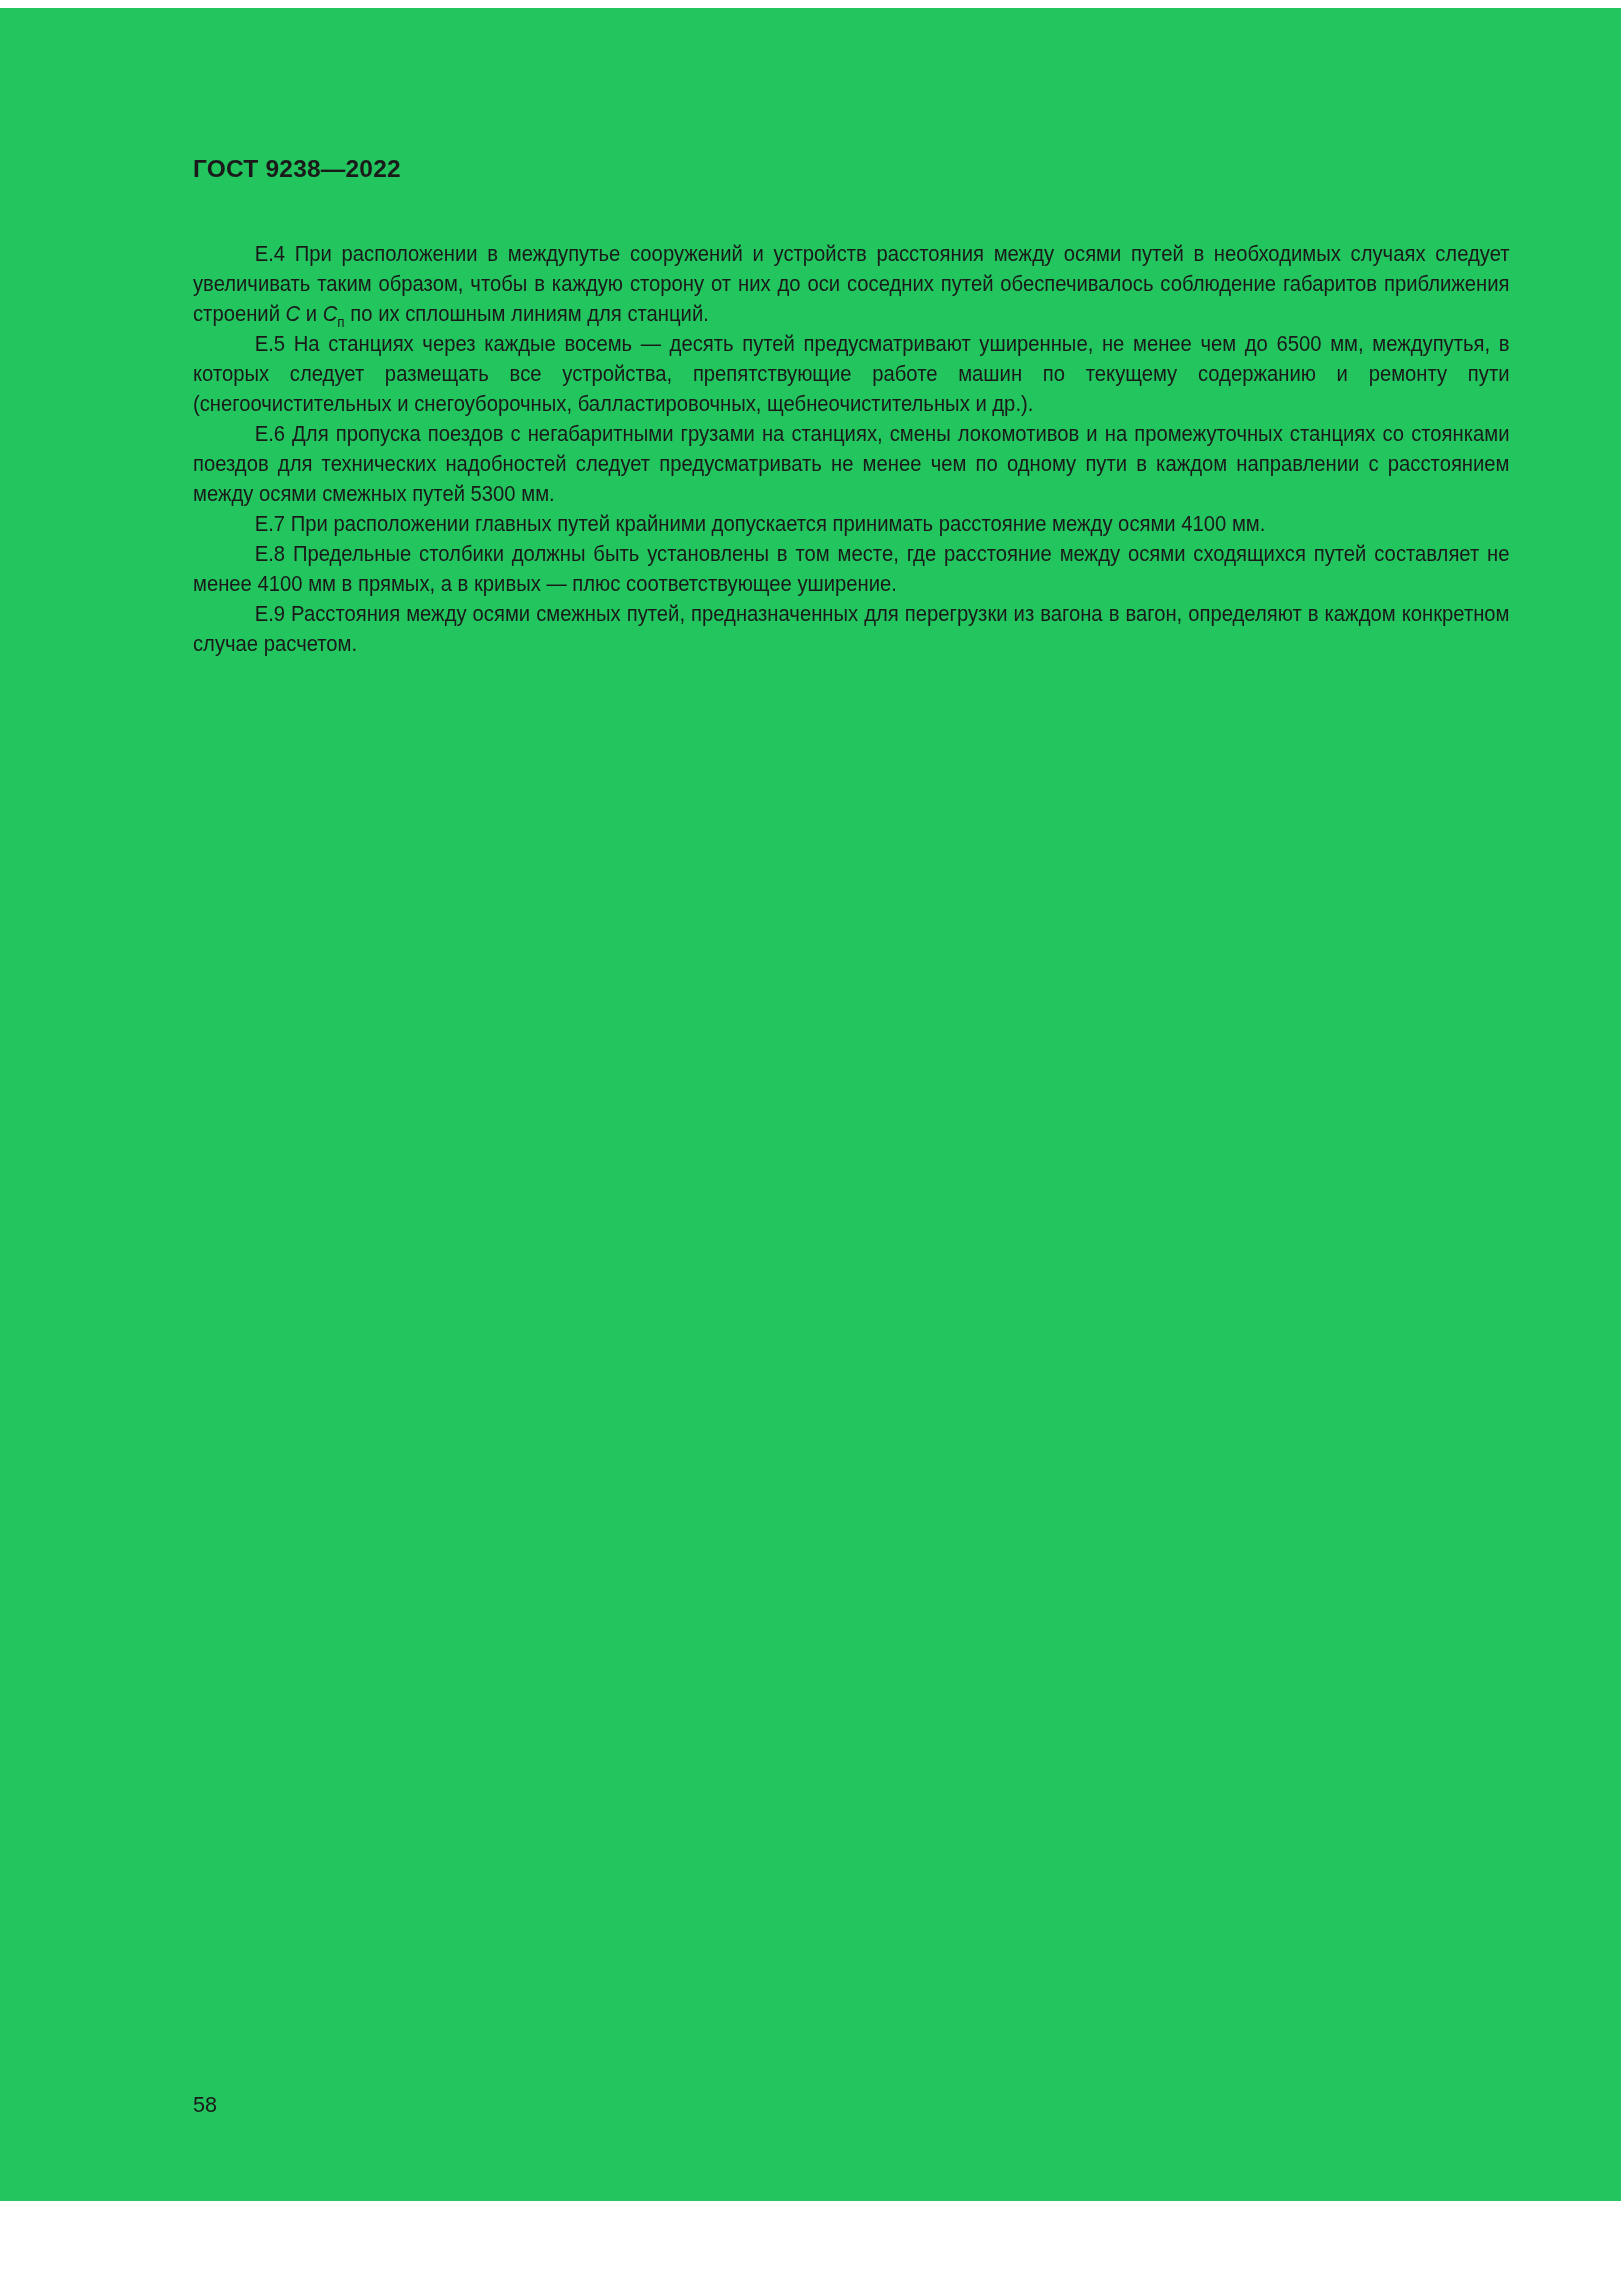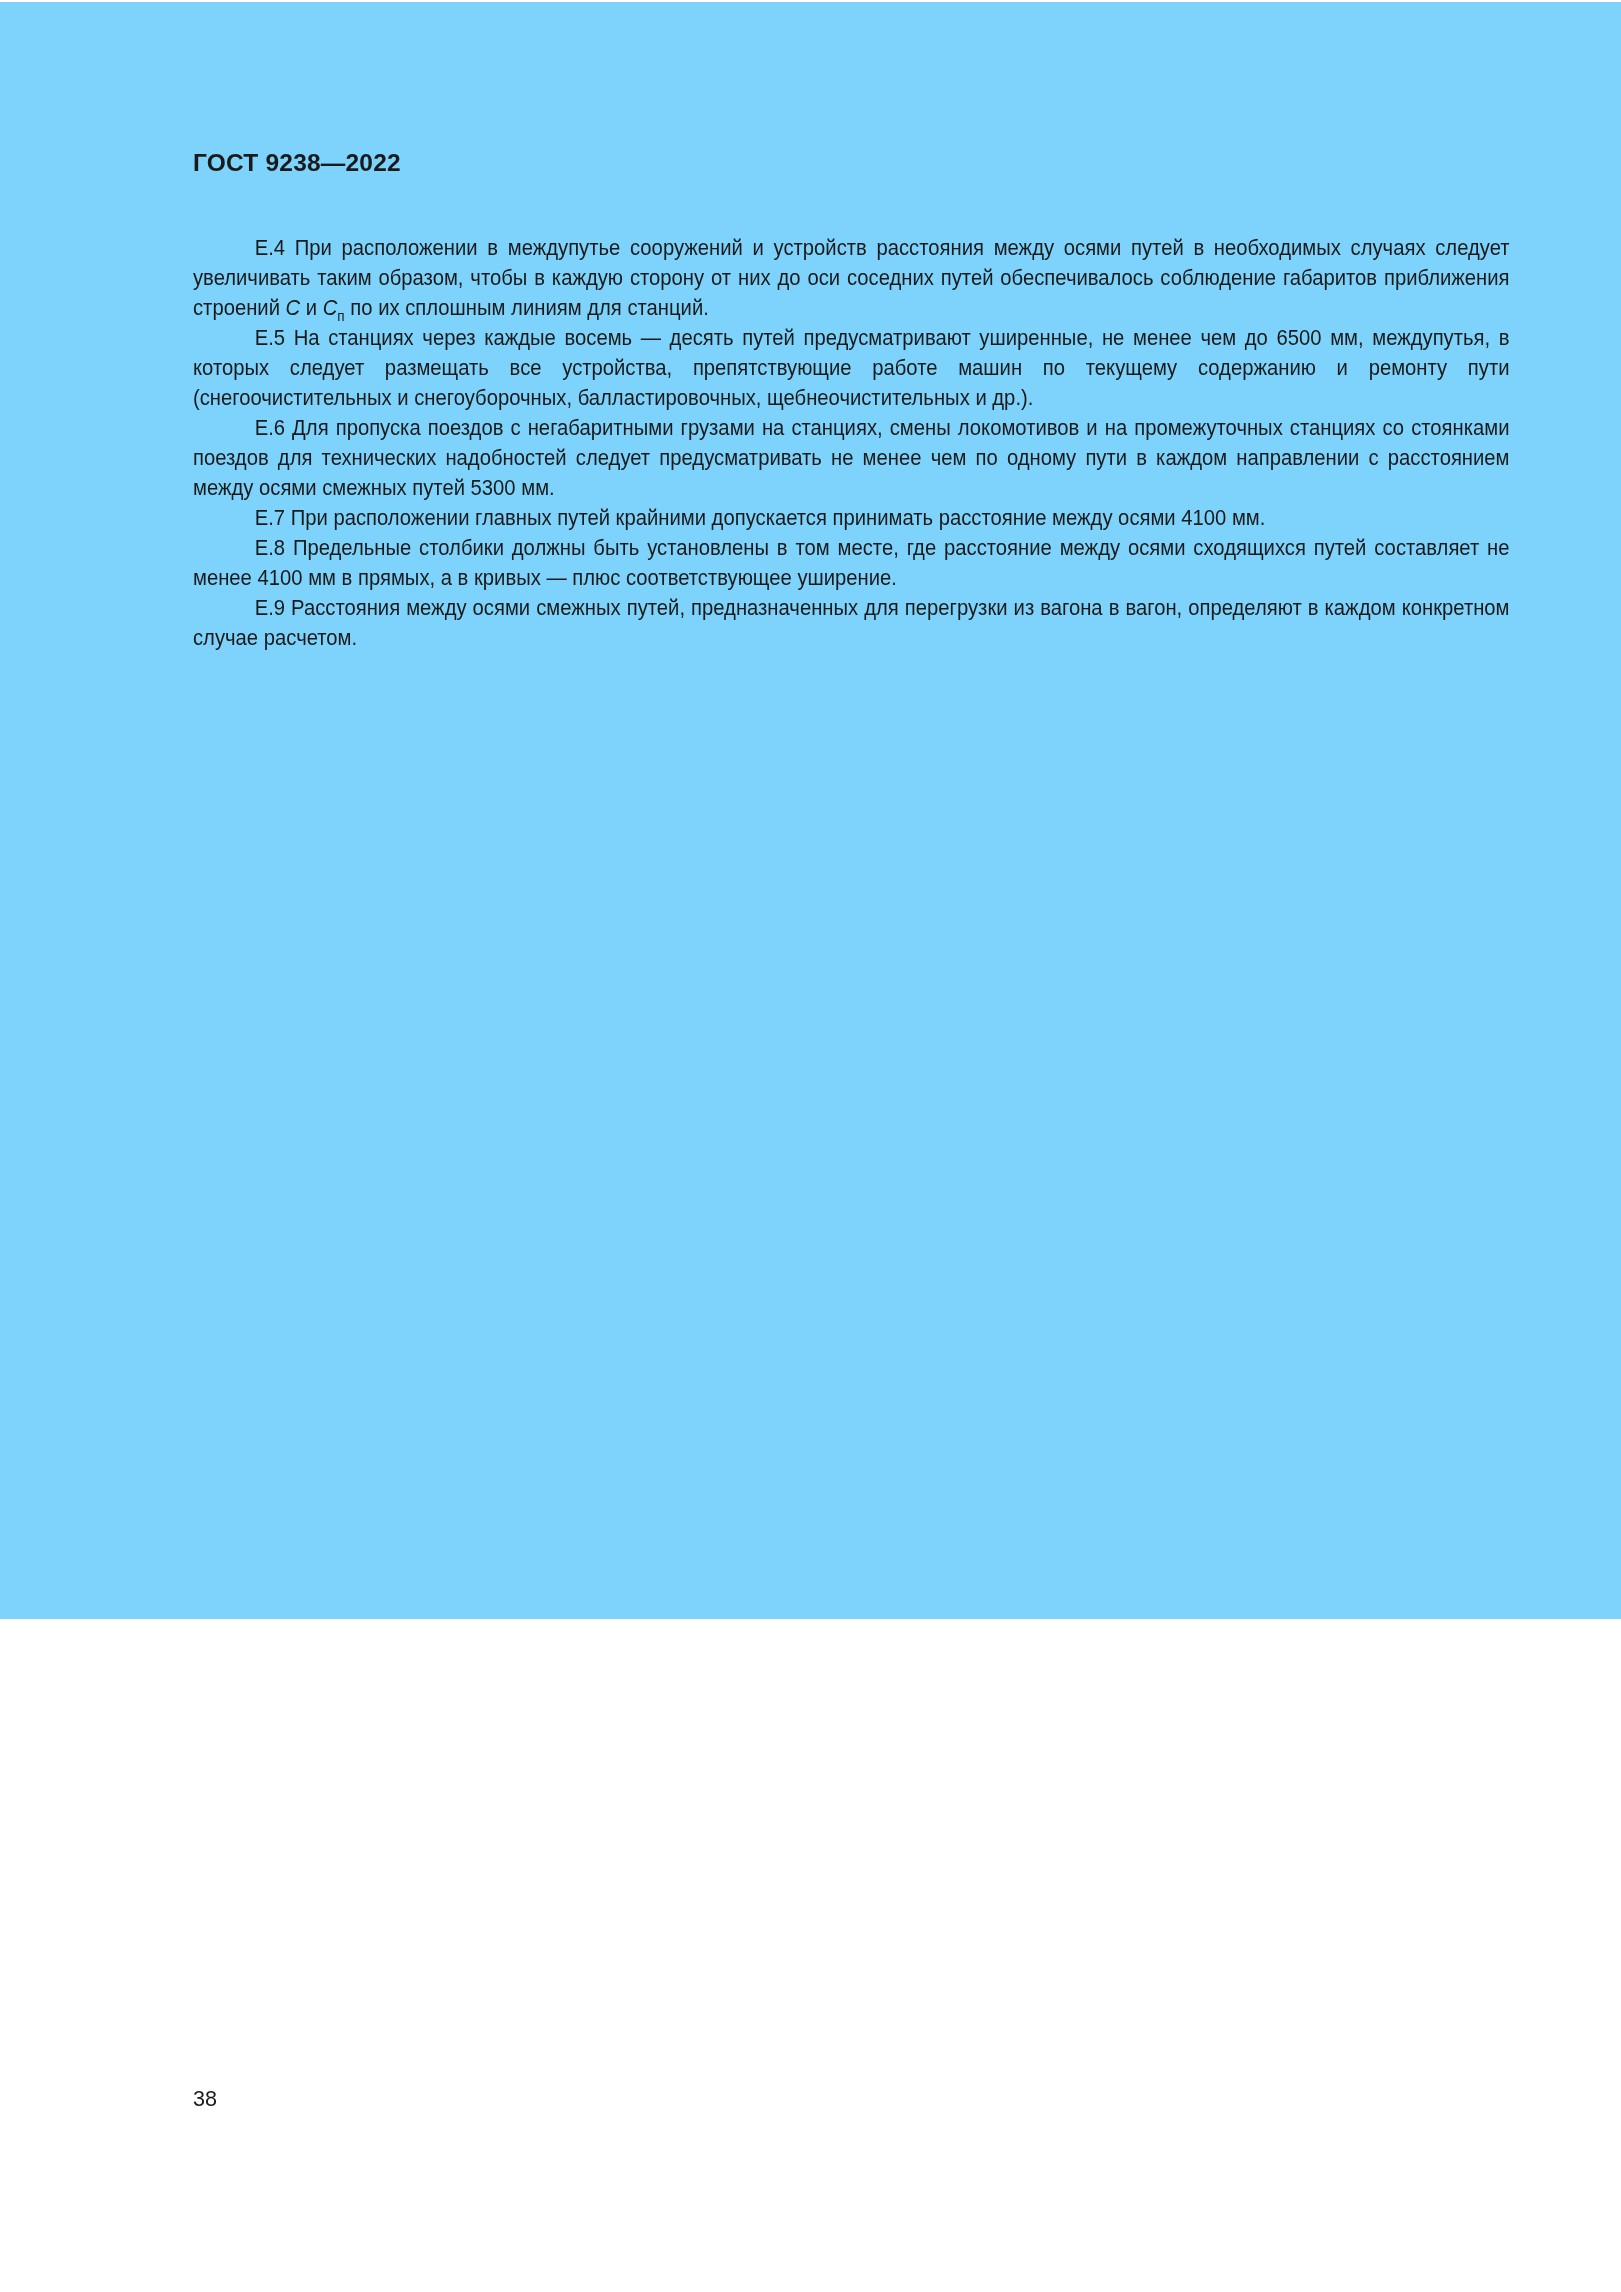"ГОСТ 9238—2022" .page { background: #7dd3fc -> #22c55e; height: 1617px -> 2193px; top: 2px -> 8px }
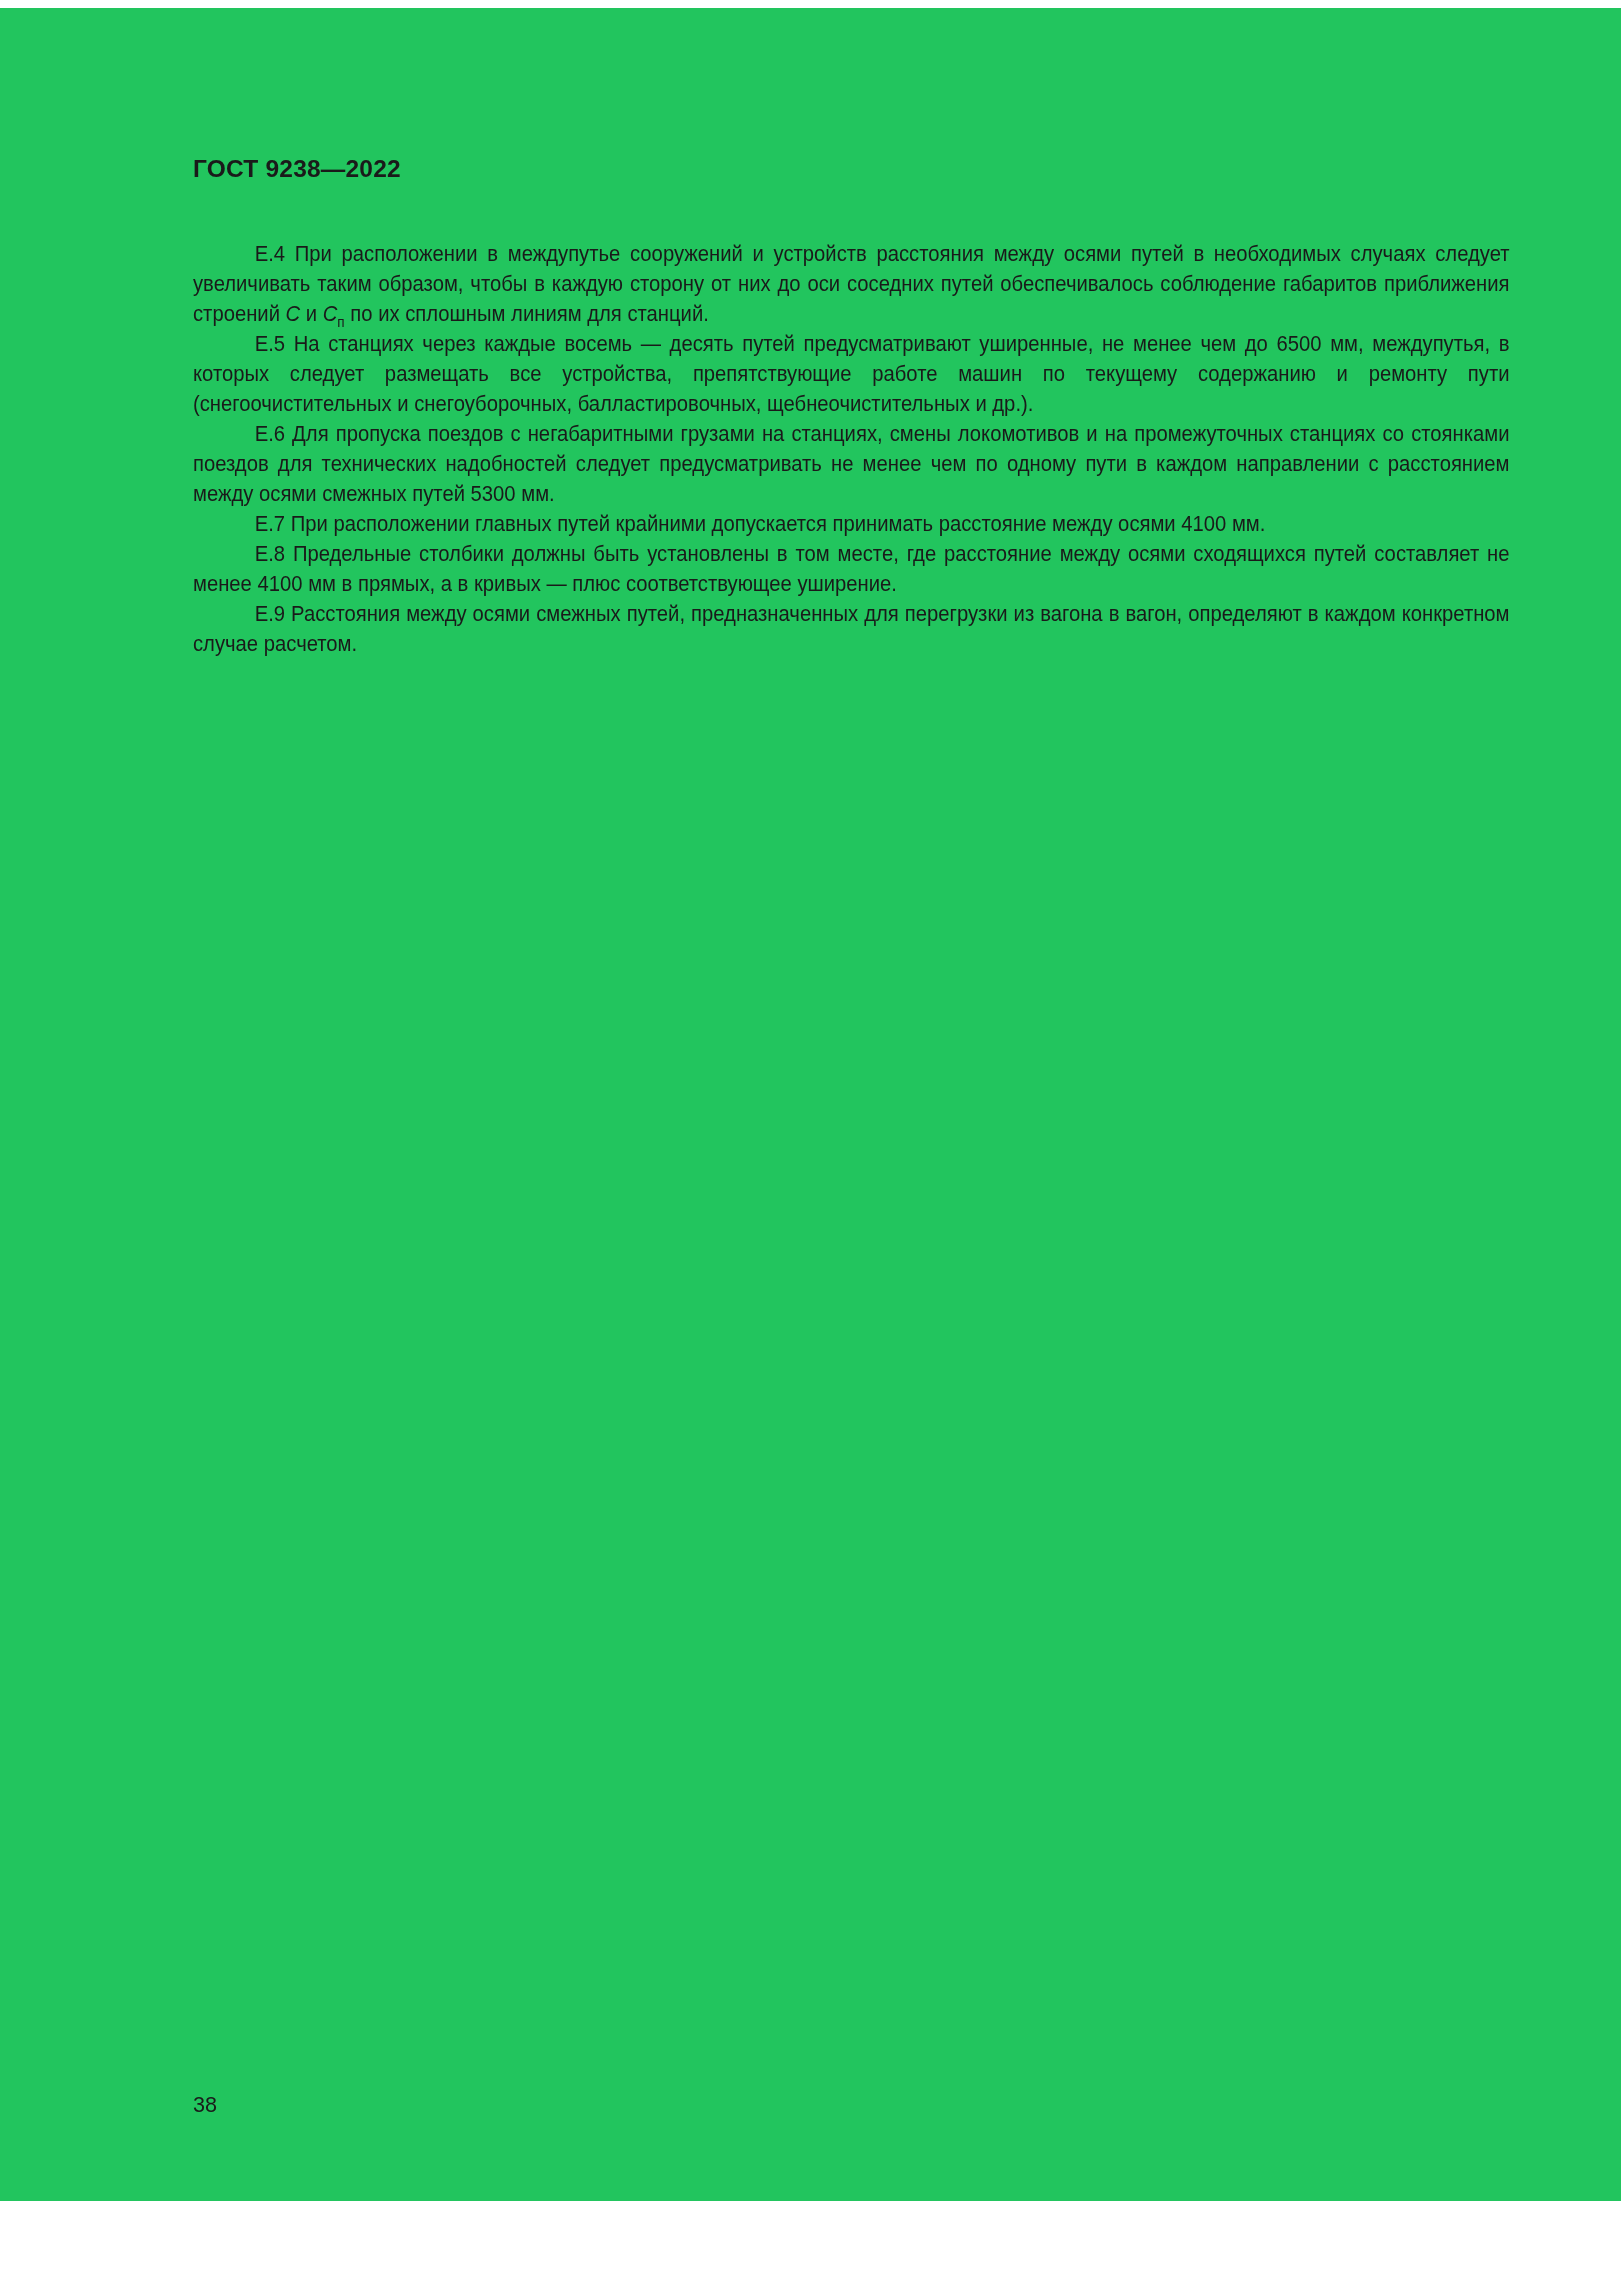"38" div.page-number { text: 38 -> 58 }
